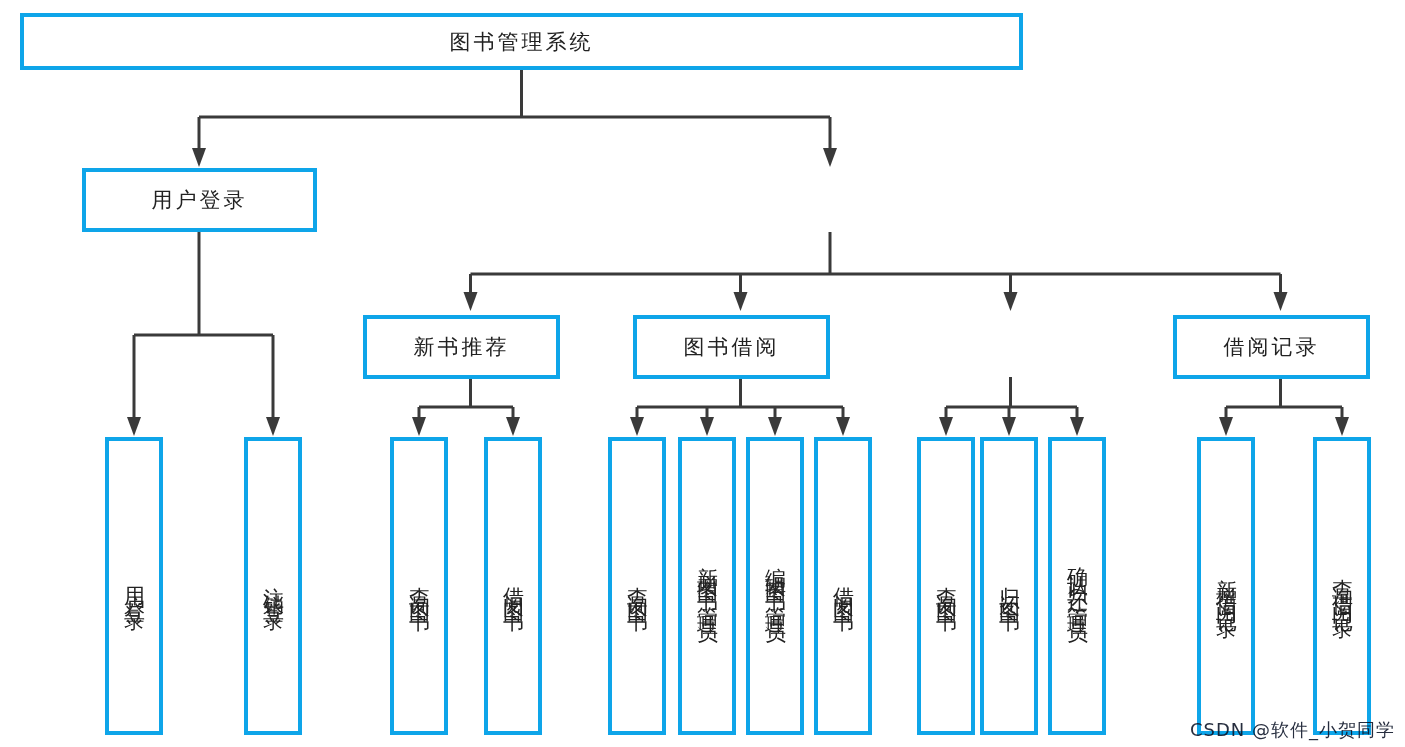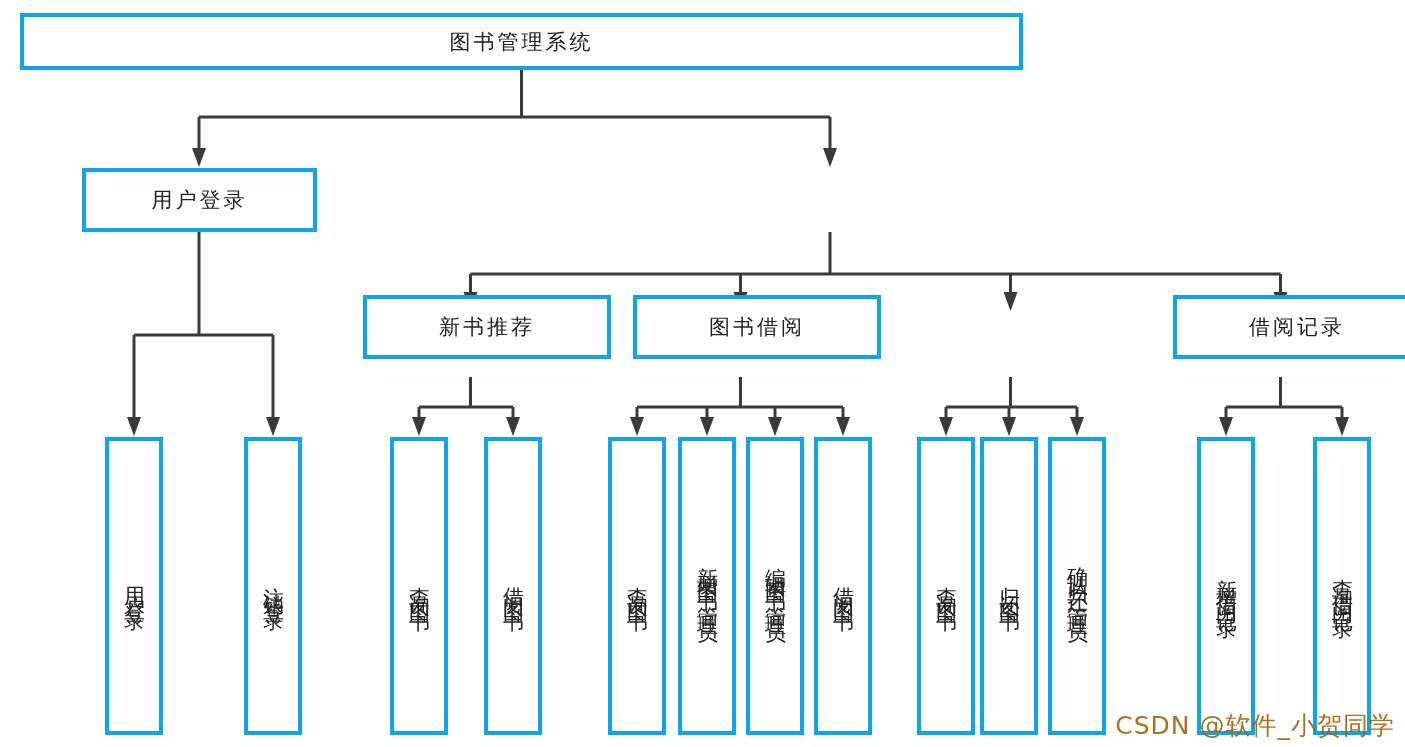"新书推荐" .l3-box { top: 295px -> 315px; width: 248px -> 197px }
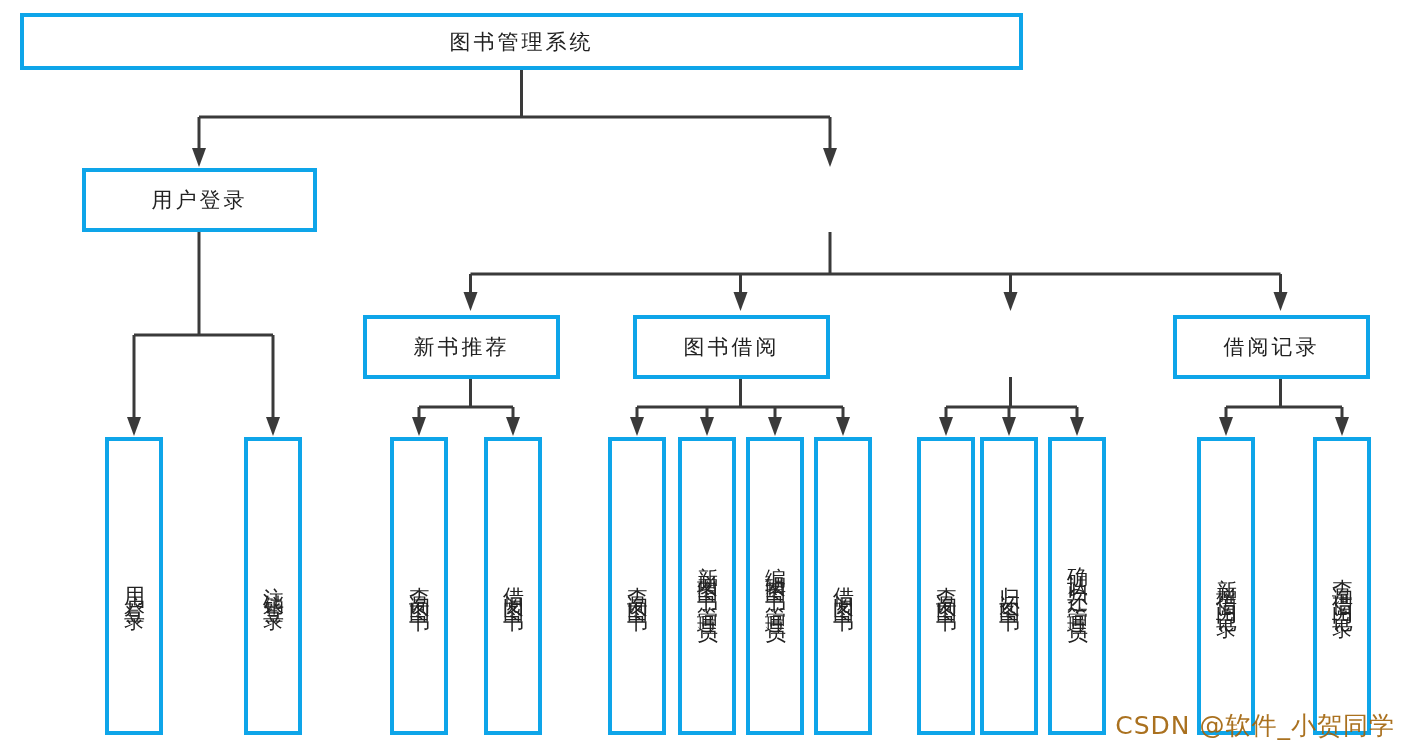"CSDN @软件_小贺同学" .watermark { color: #a16207 -> #0f172a; font-size: 25px -> 18px }
